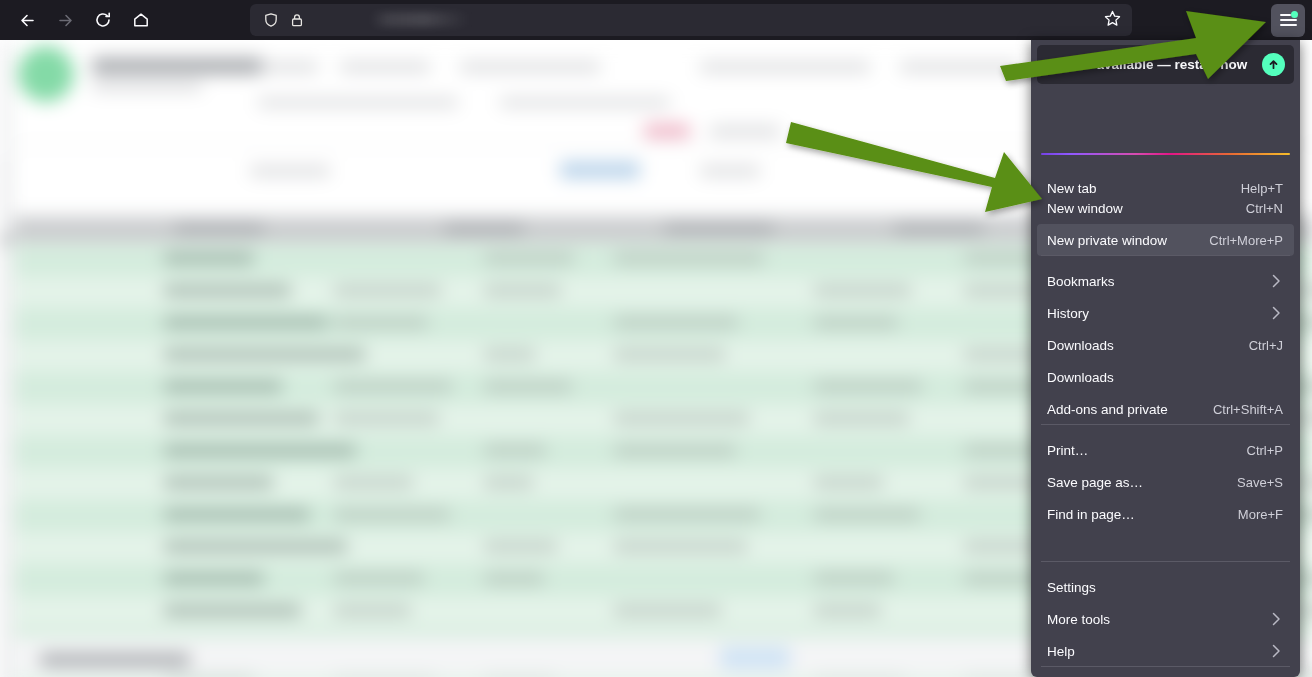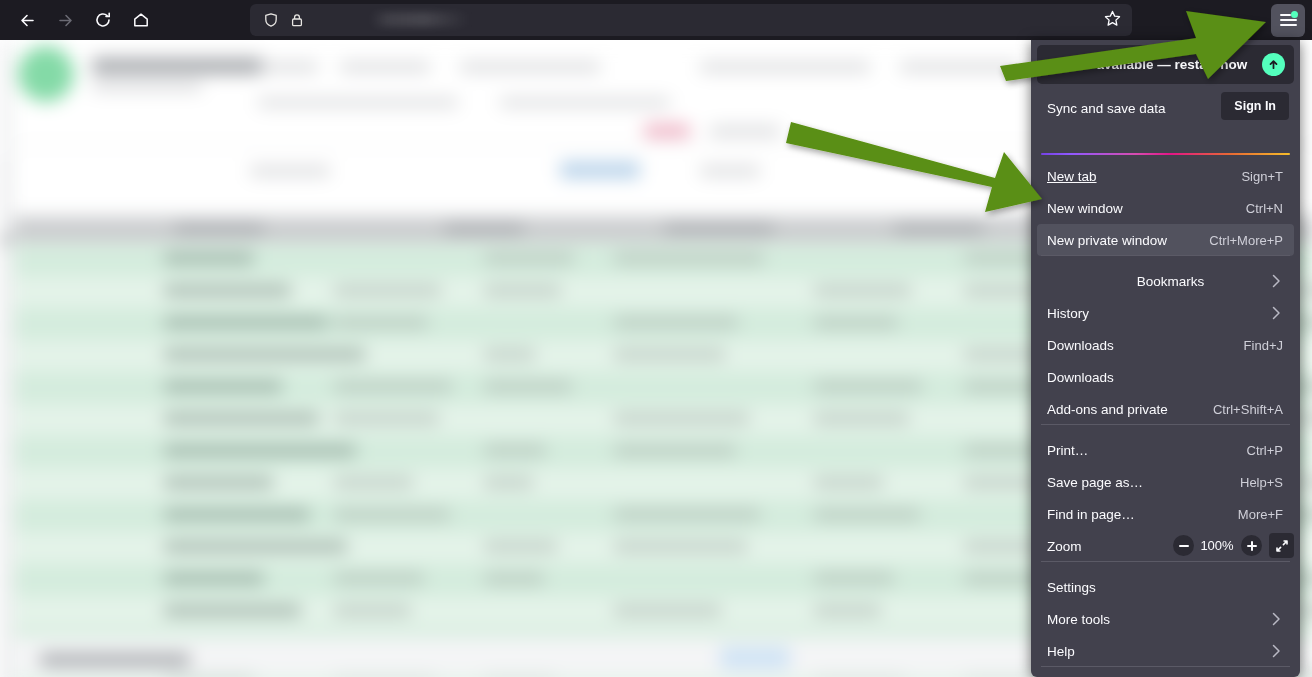"Sync and save data" div { html: <div> <span>Sync and save data</span> <button>Sign In</button> </div> -> none }
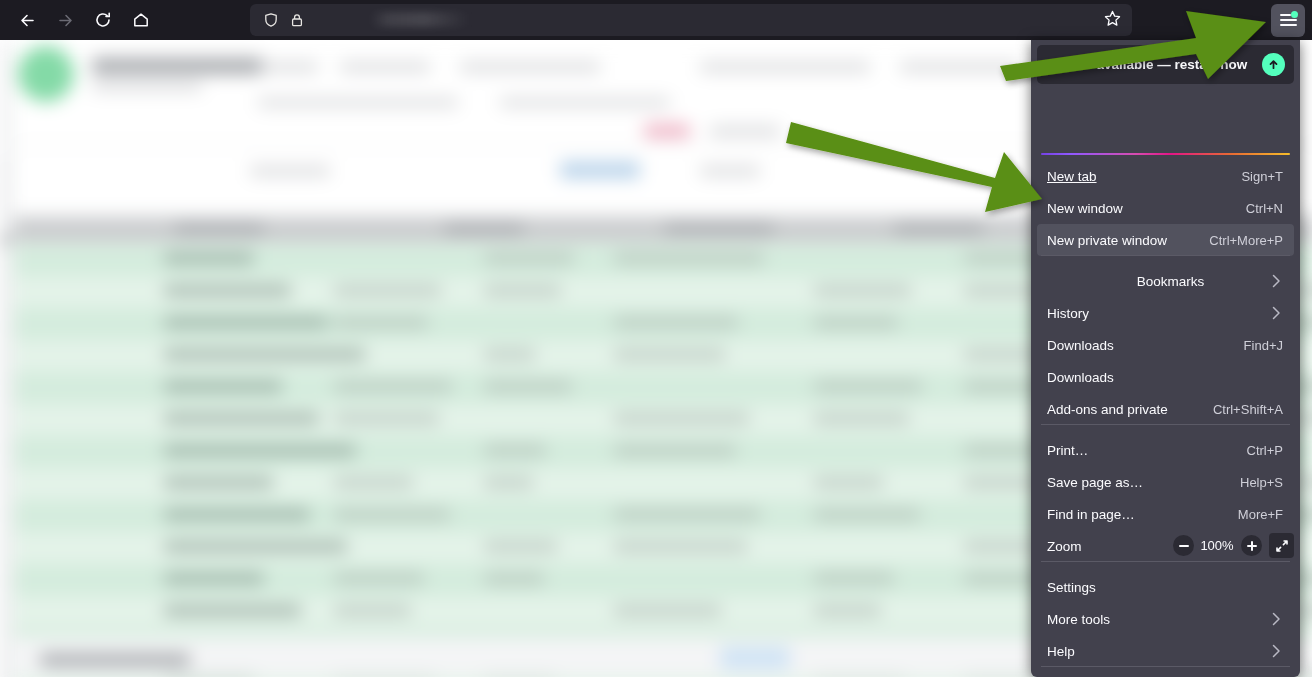"New tab" div.menu-item { text-decoration: underline -> none; top: 120px -> 132px }
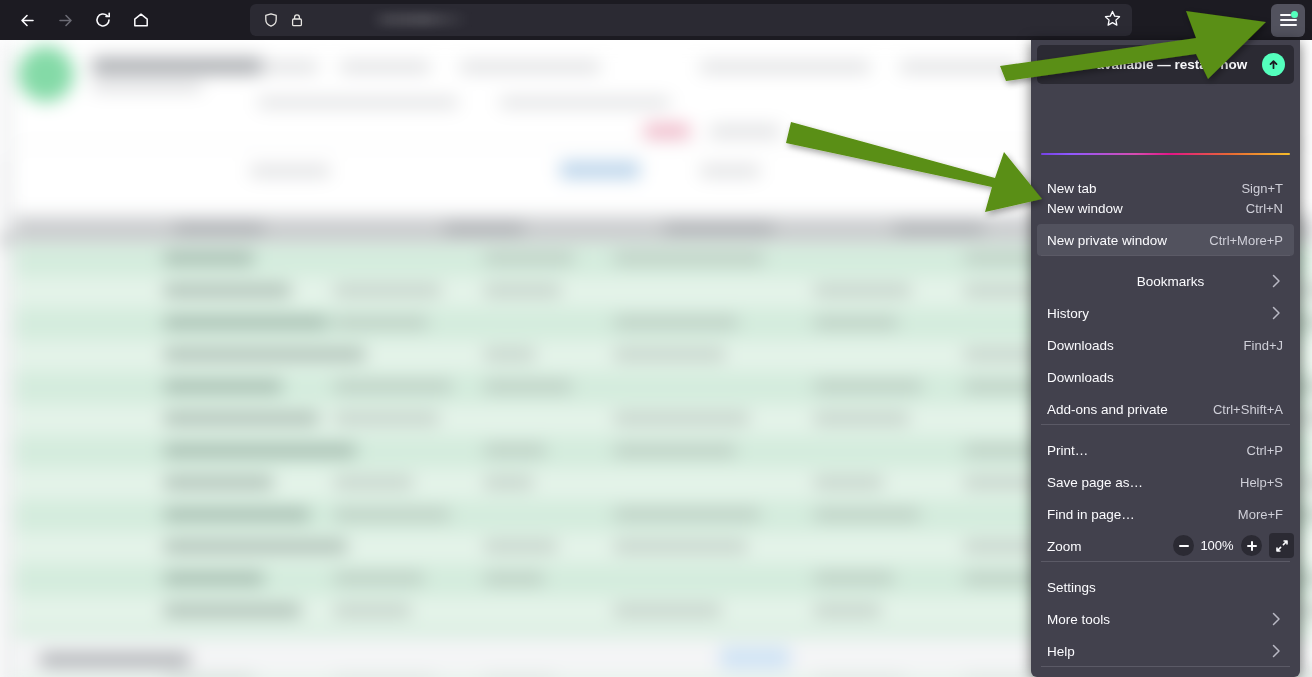"Sign+T" span.mi-shortcut { text: Sign+T -> Help+T }
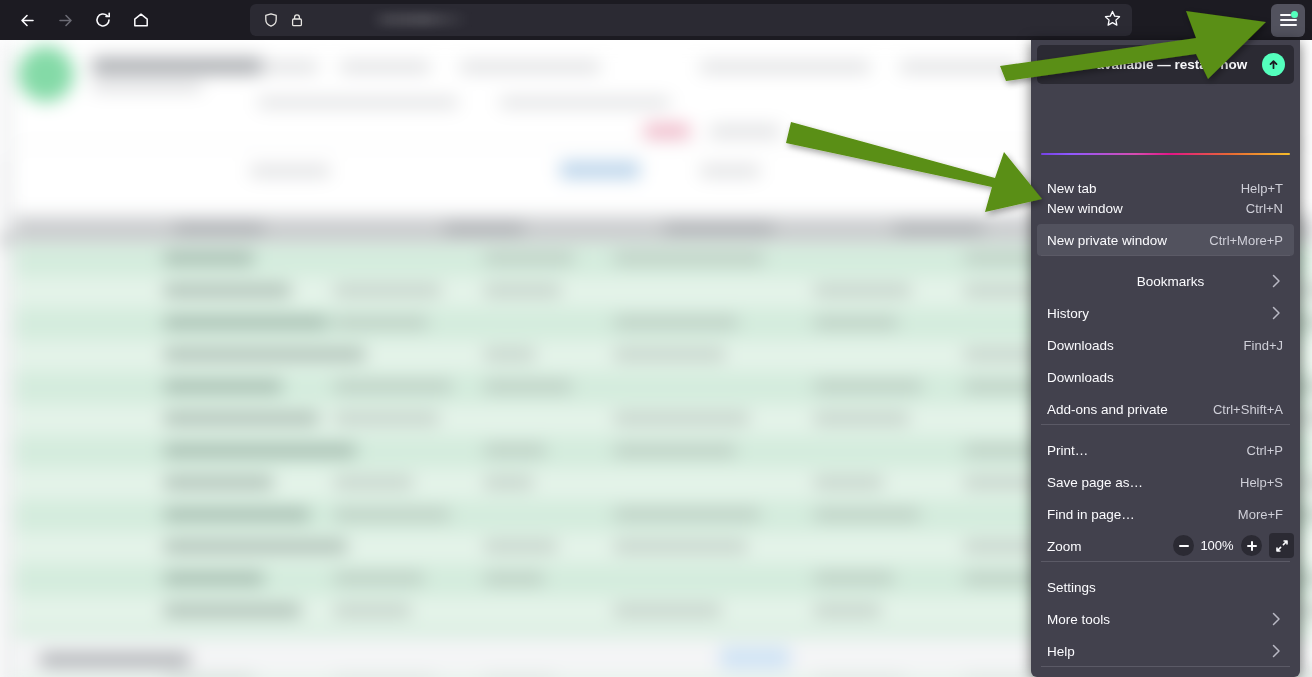"Bookmarks" div.menu-item { justify-content: center -> none }
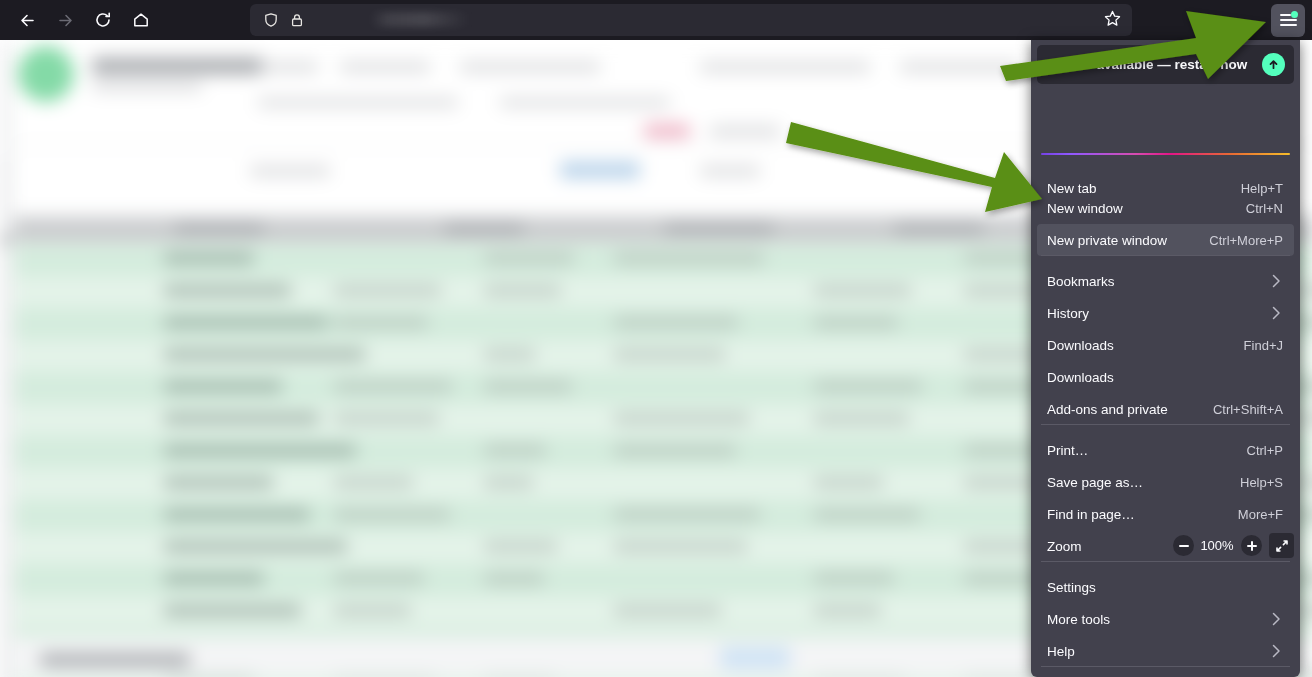"Find+J" span.mi-shortcut { text: Find+J -> Ctrl+J }
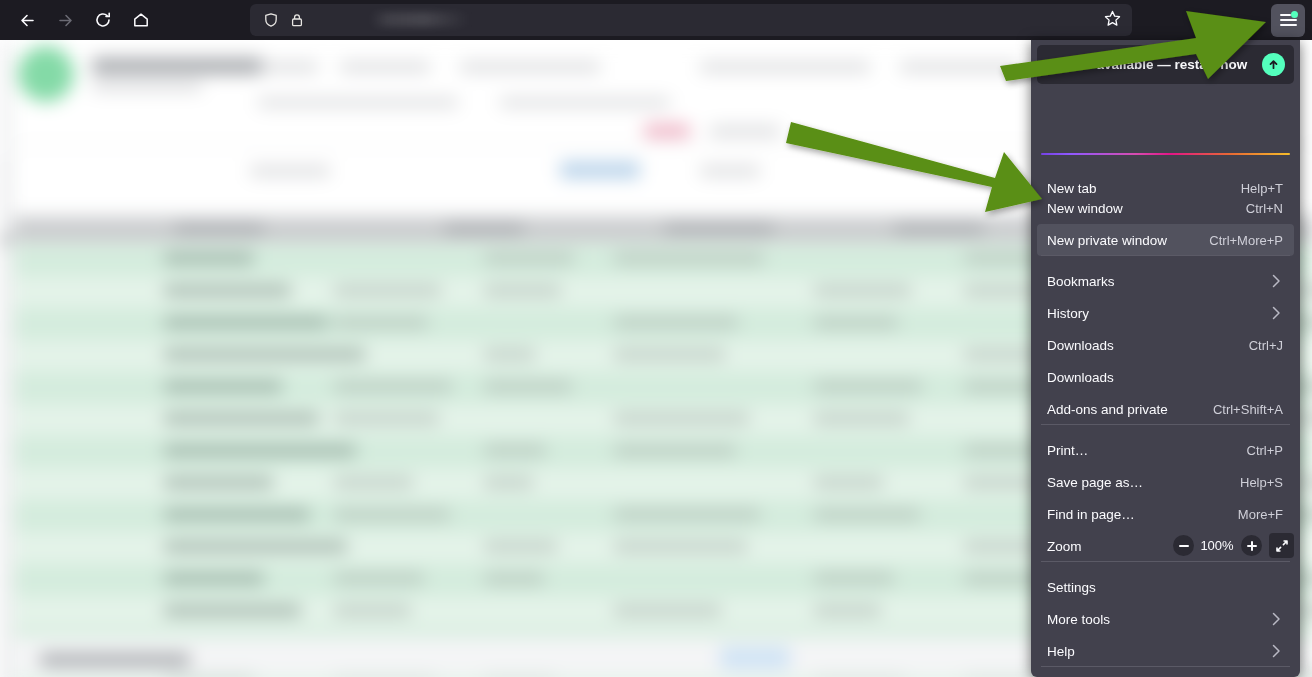"Help+S" span.mi-shortcut { text: Help+S -> Save+S }
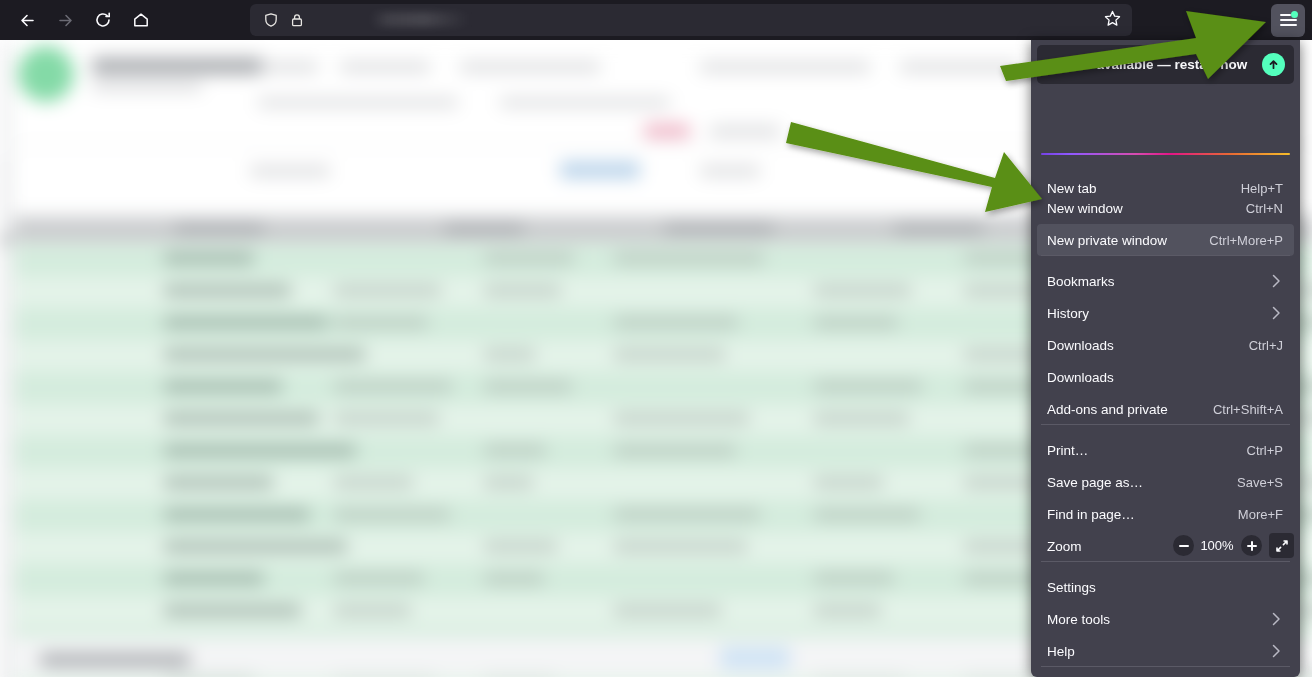"Zoom" div { html: <div> <span>Zoom</span> <span> <i></i> </span> <span>100%</span> <span> <i></i> <i></i> </span> <span> <svg> <path></path> <path></path> </svg> </span> </div> -> none }
